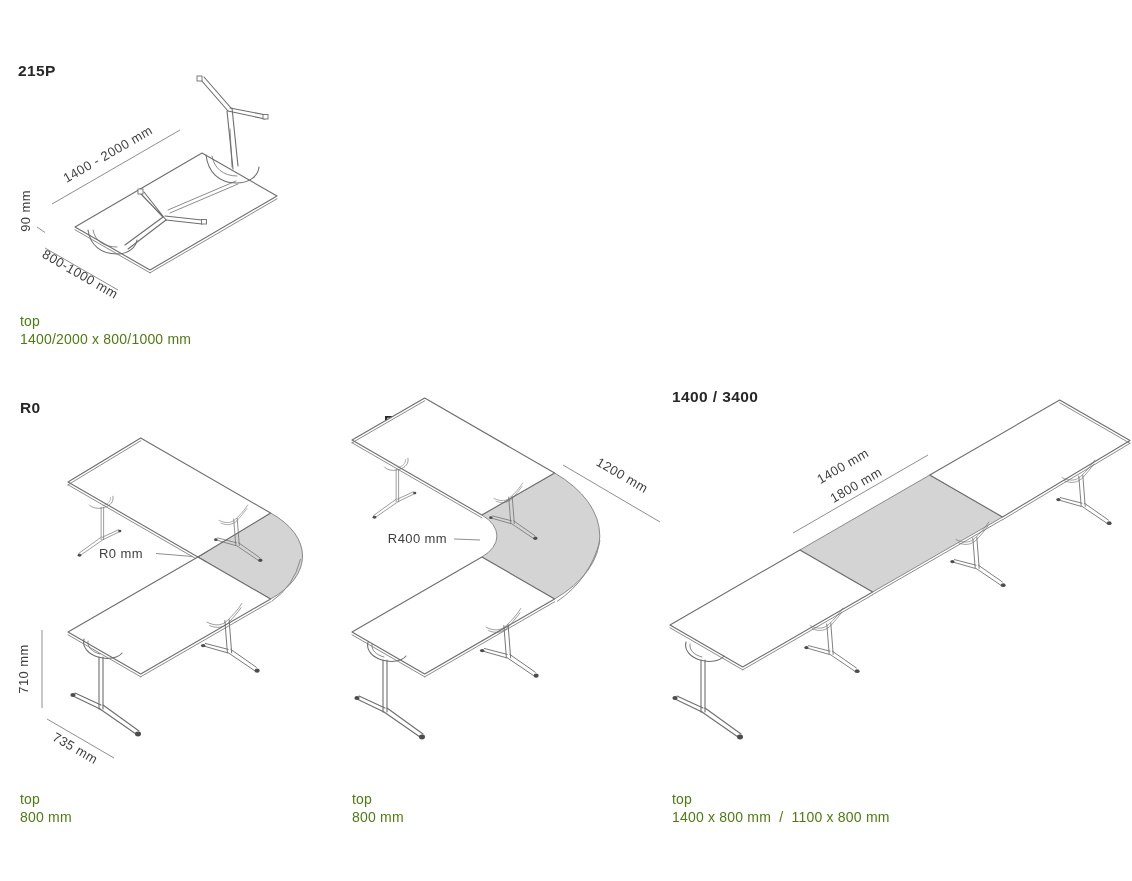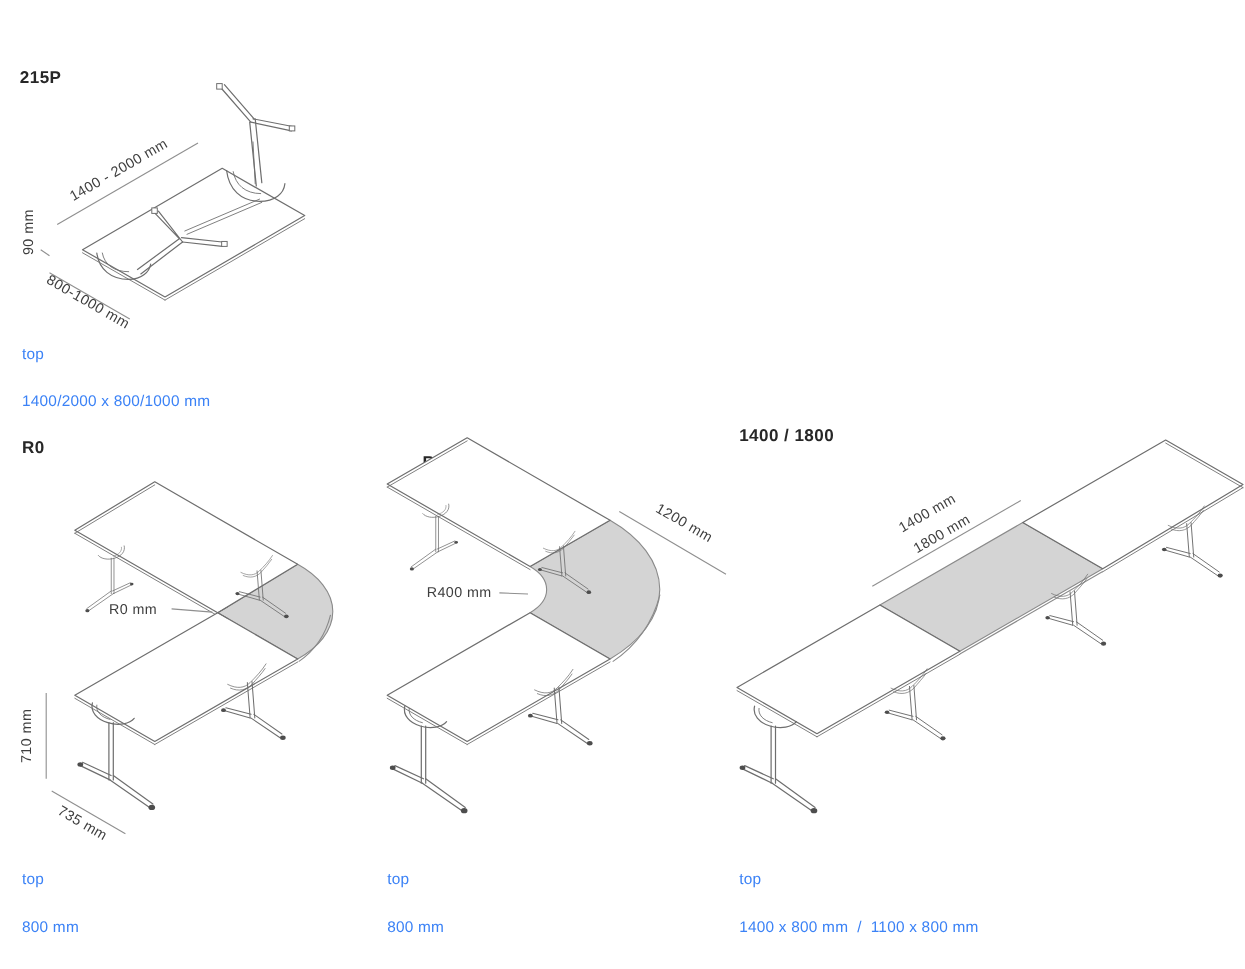"top" .caption { color: #3b82f6 -> #4d7c0f }
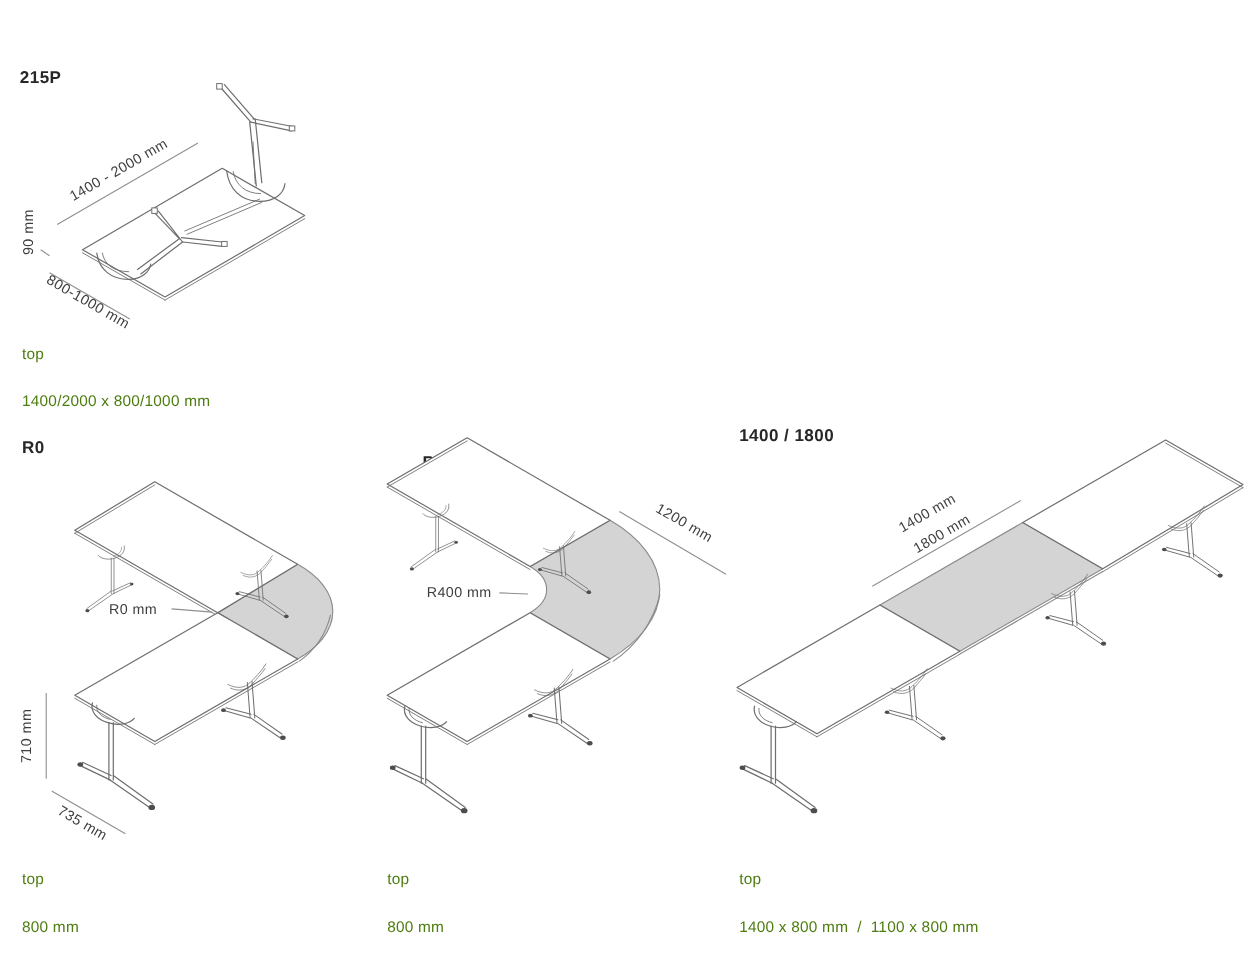"1400/2000 x 800/1000 mm" .cap-value { margin-top: 25px -> none }
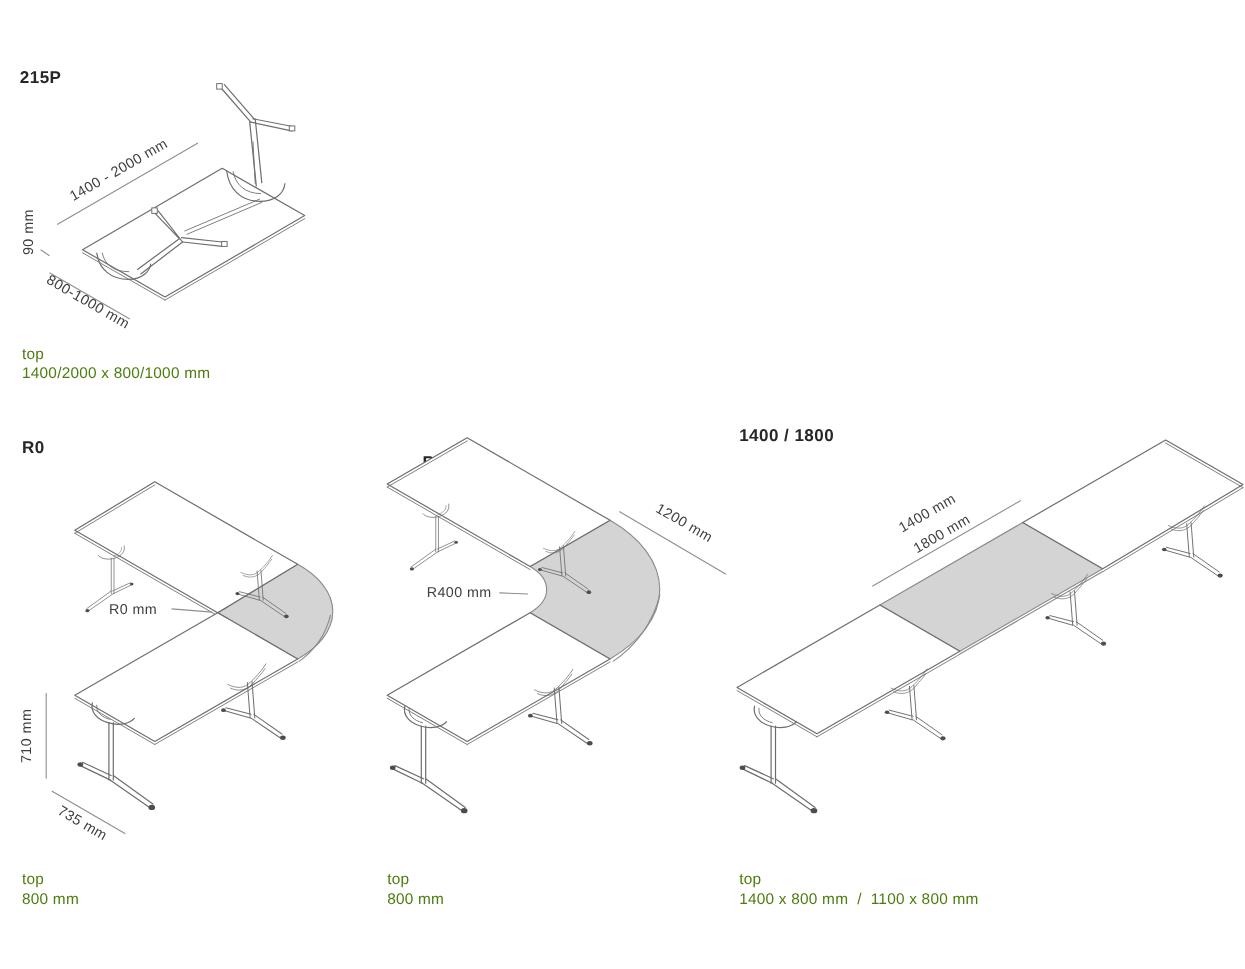"1400 / 1800" div.heading { text: 1800 -> 3400 }
